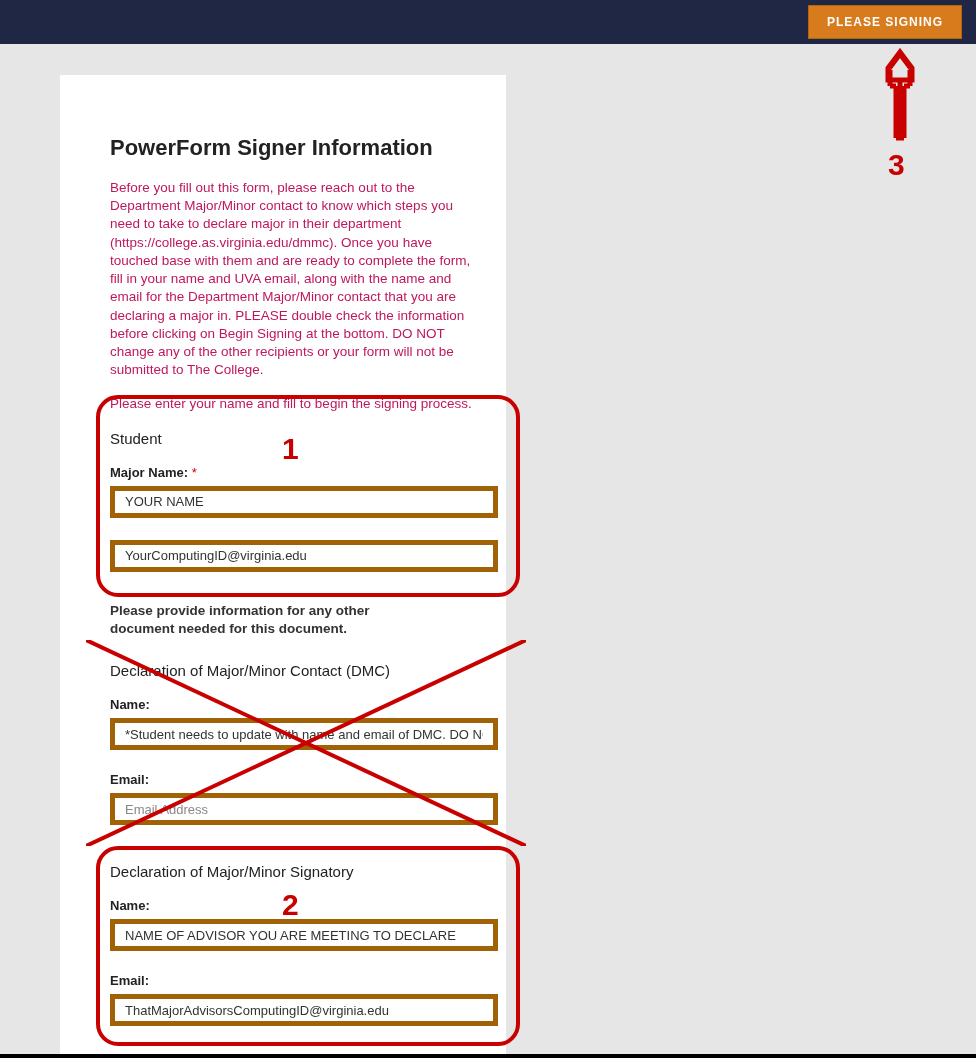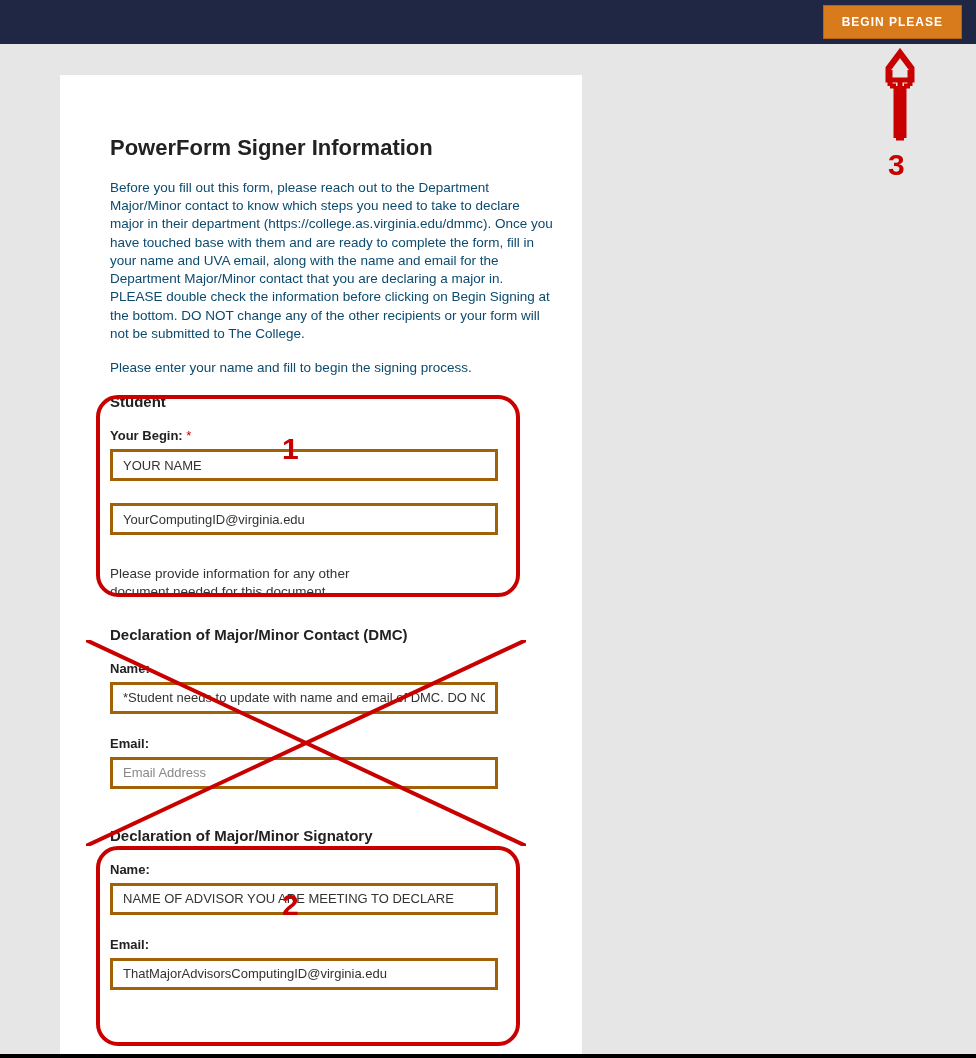"BEGIN PLEASE" button.begin-btn { text: BEGIN PLEASE -> PLEASE SIGNING }
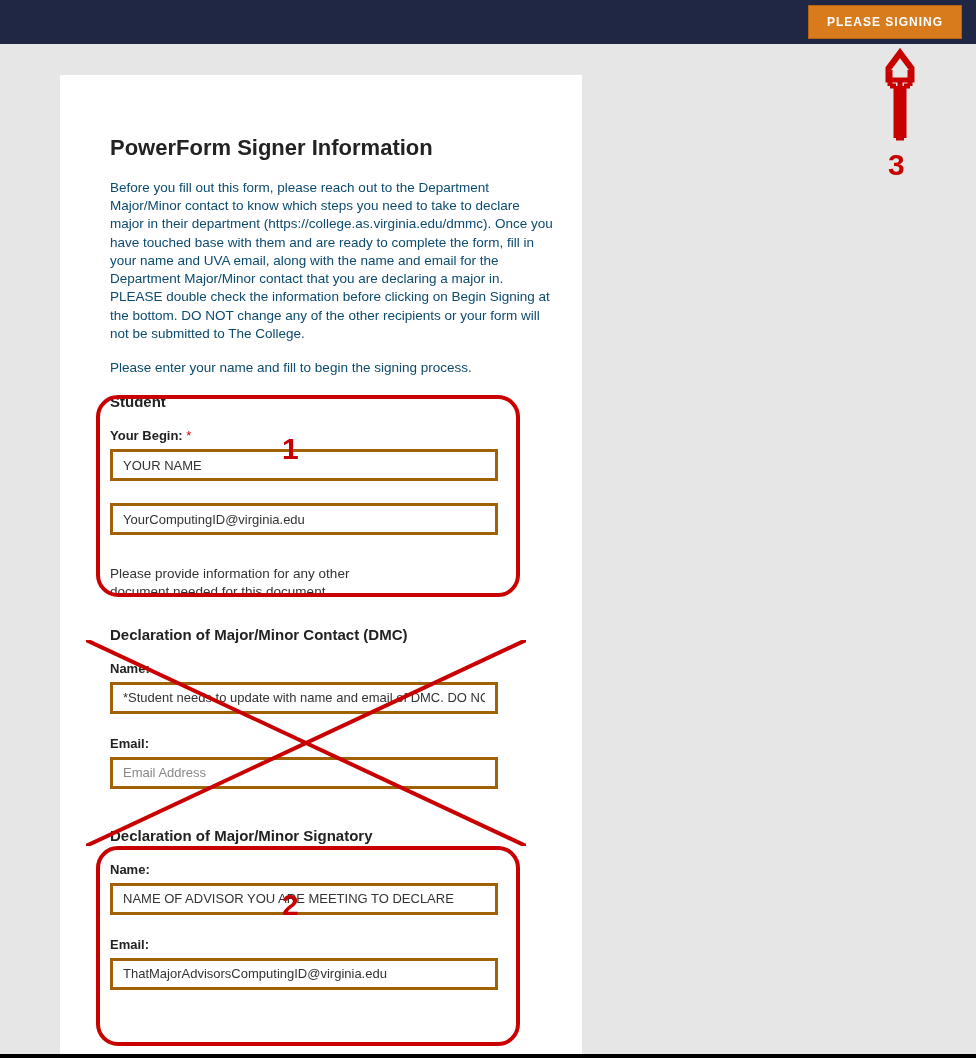"PowerForm Signer Information" .card { width: 522px -> 446px }
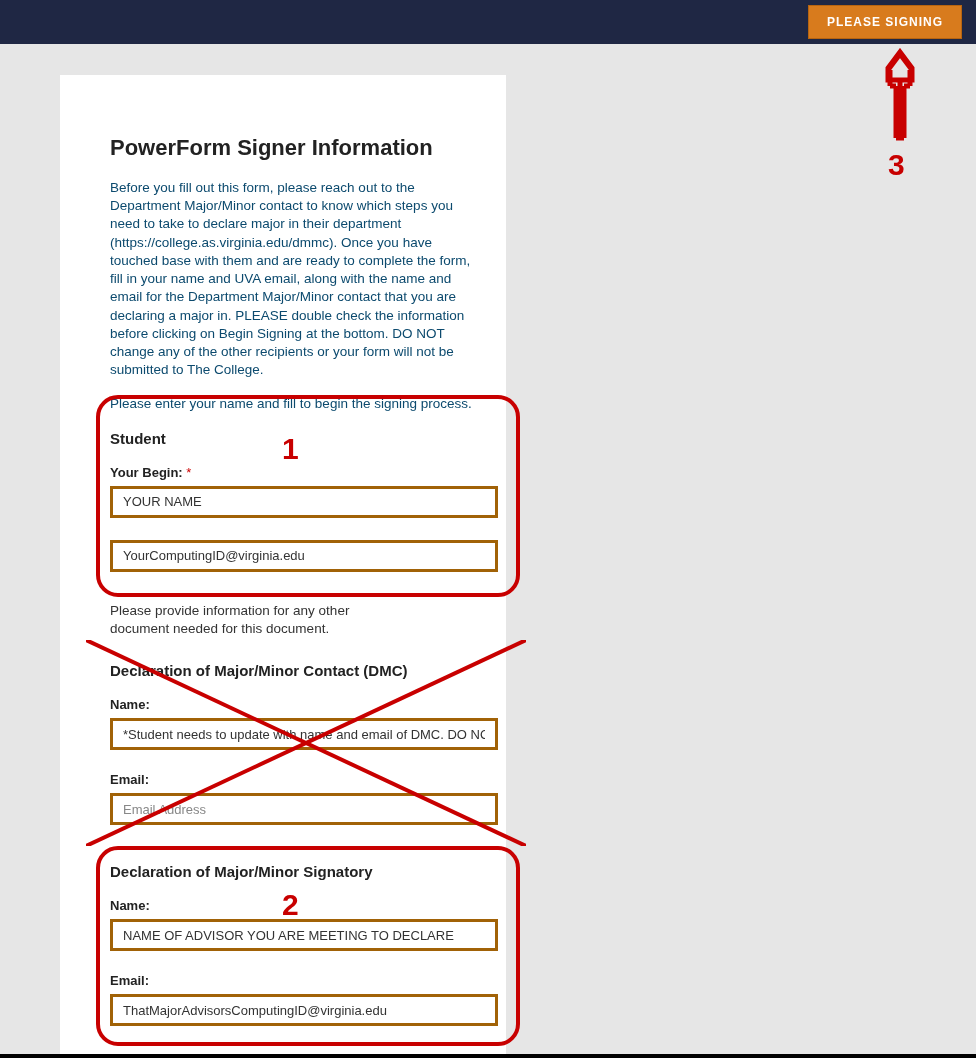"Before you fill out this" .card p { color: #0c4a6e -> #be185d }
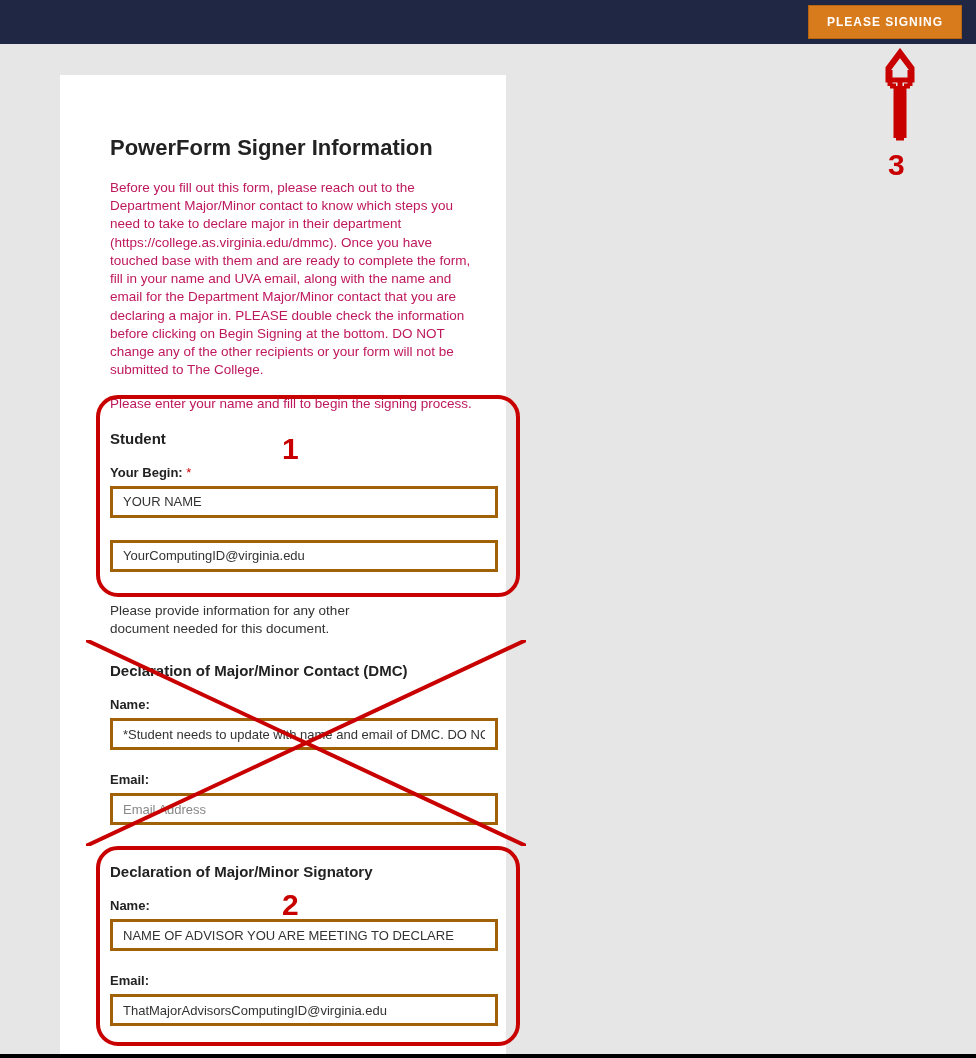"Student" .section-heading { font-weight: 700 -> 400 }
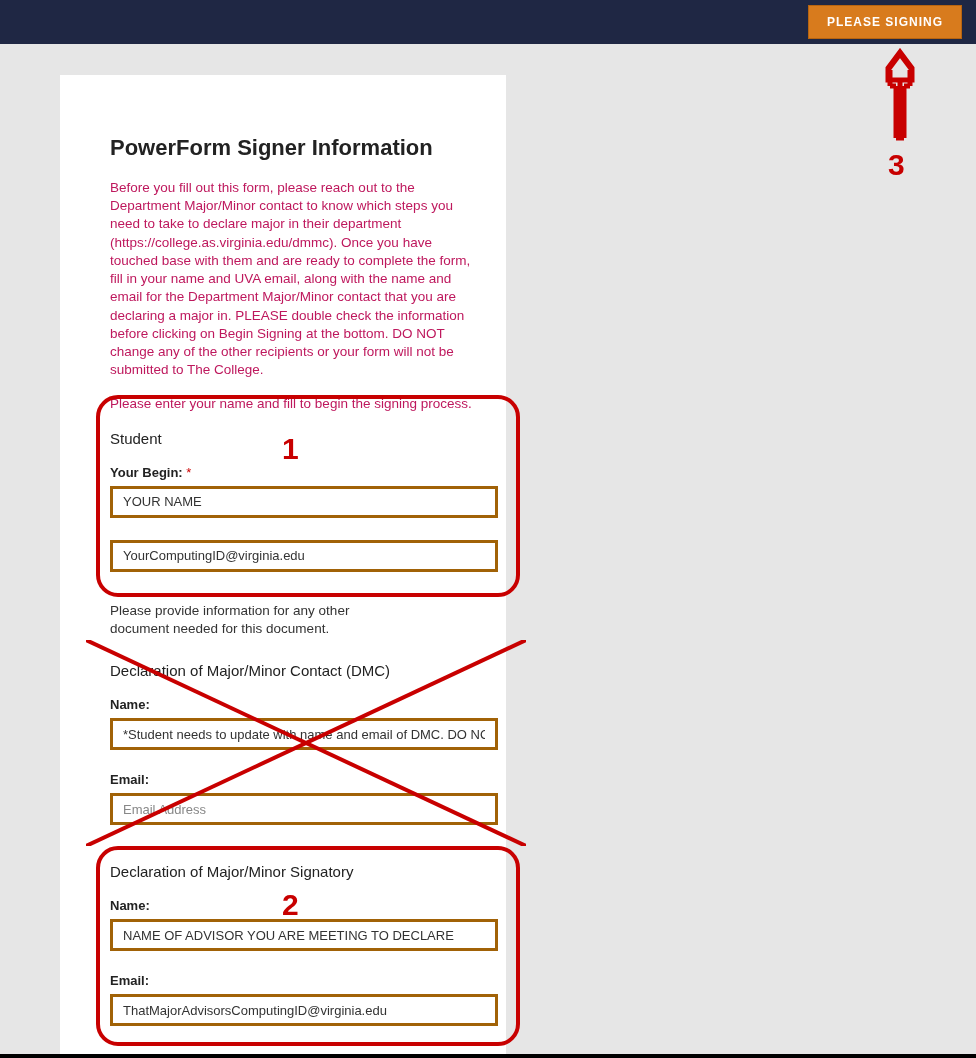"Your Begin:" span { text: Your Begin -> Major Name }
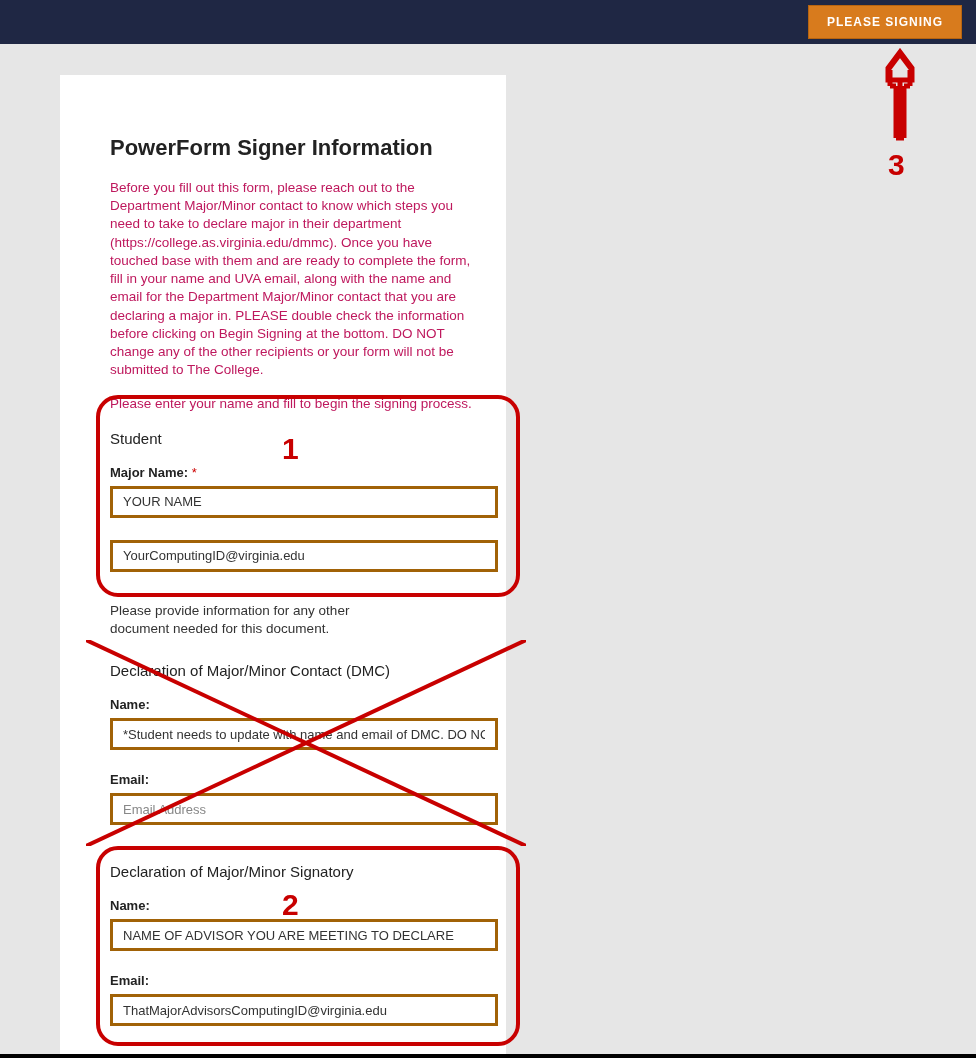"YOUR NAME" .text-input { border: 3px solid #a16207 -> 5px solid #a16207 }
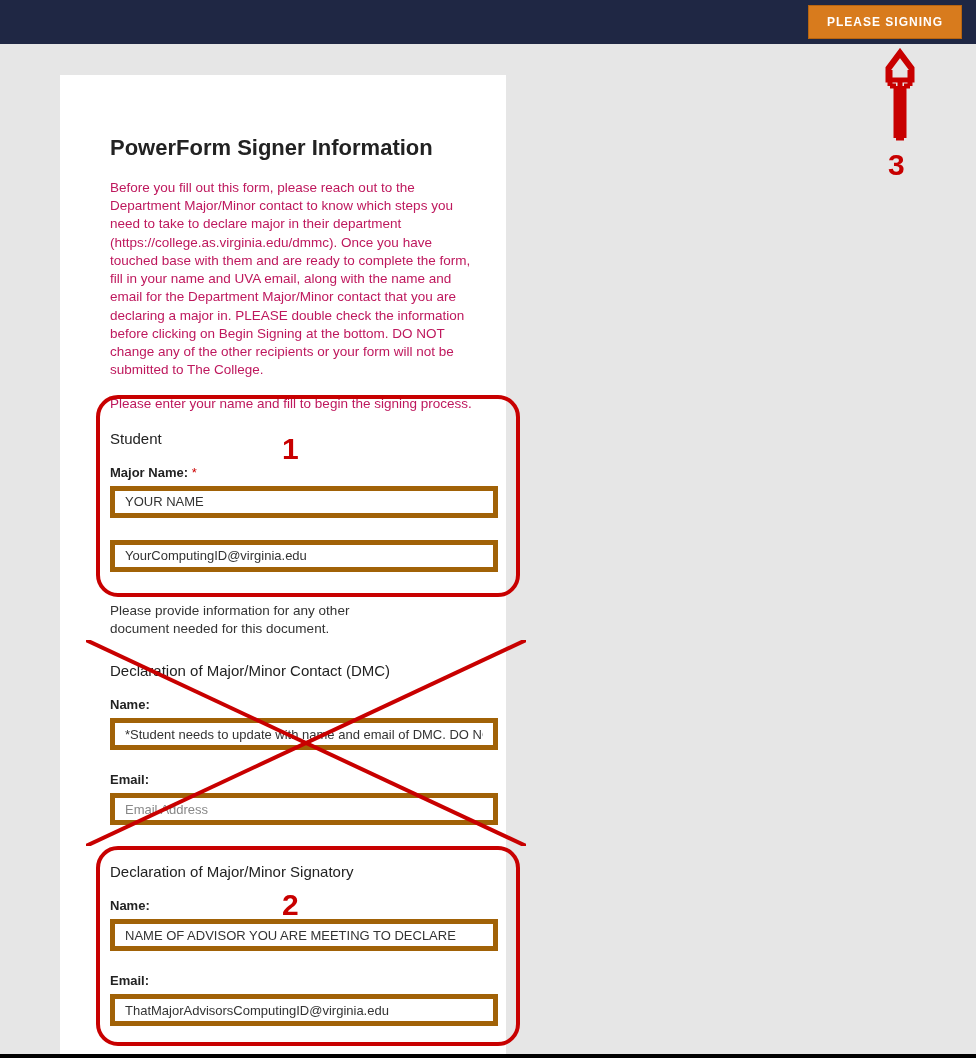"Please provide information for any" .secondary-note { font-weight: none -> bold }
